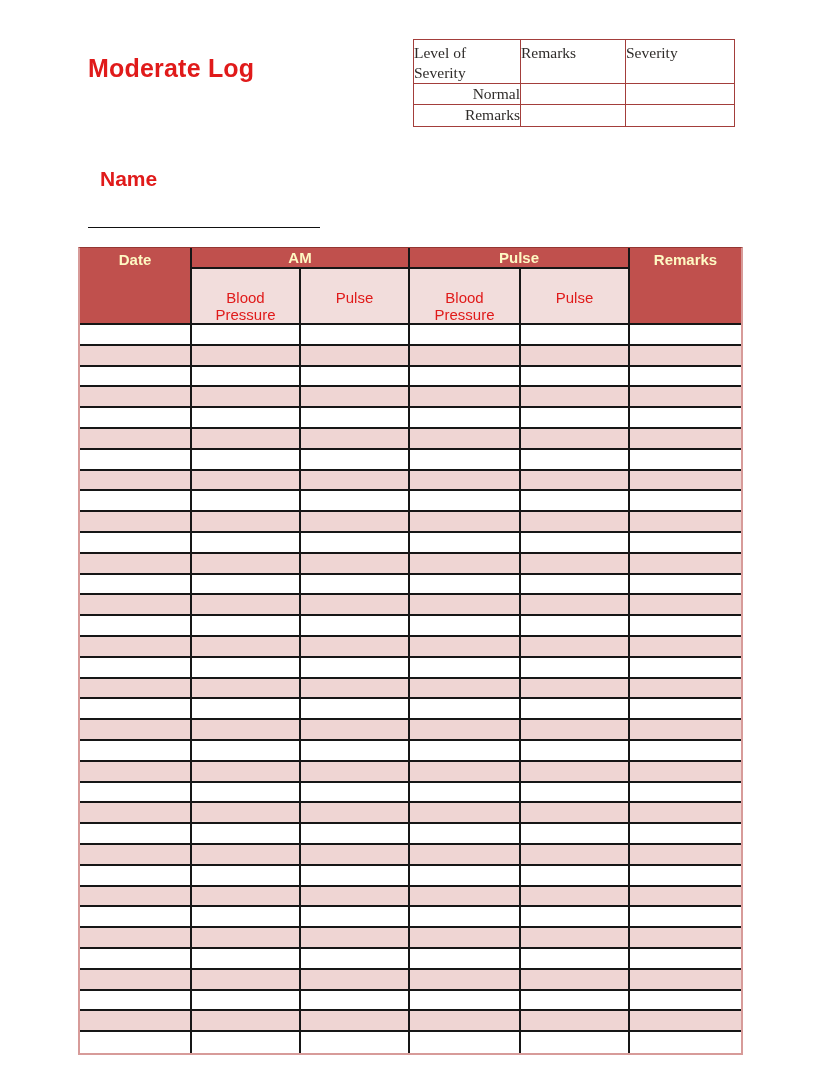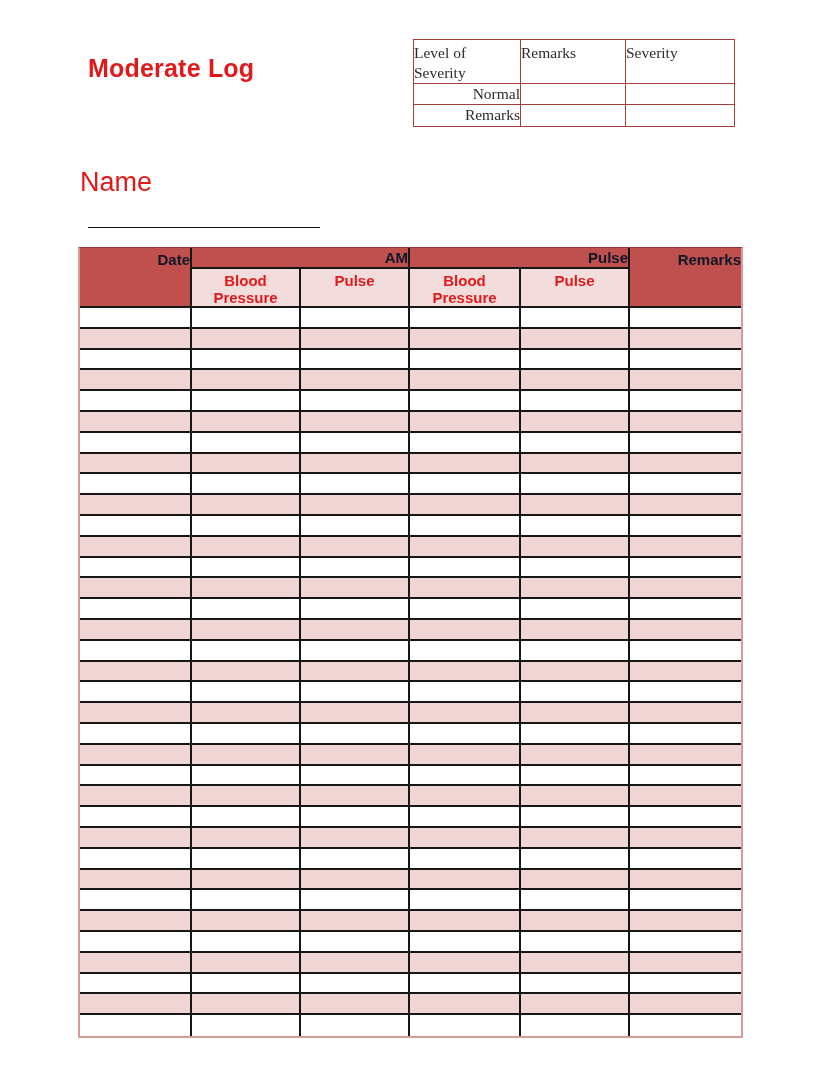"Name" .name-label { font-size: 27px -> 21px; font-weight: normal -> bold; left: 80px -> 100px }
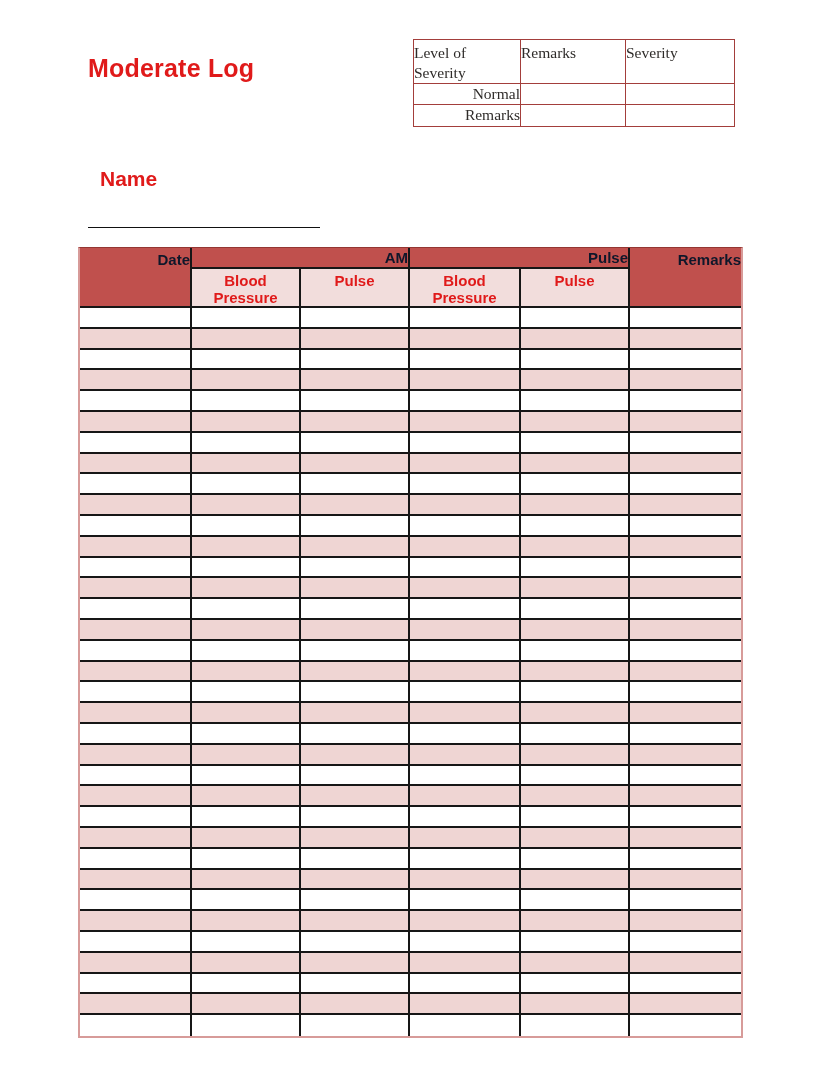"Date" .log thead tr.group-row th { color: #0f172a -> #fef9c3; text-align: right -> center }
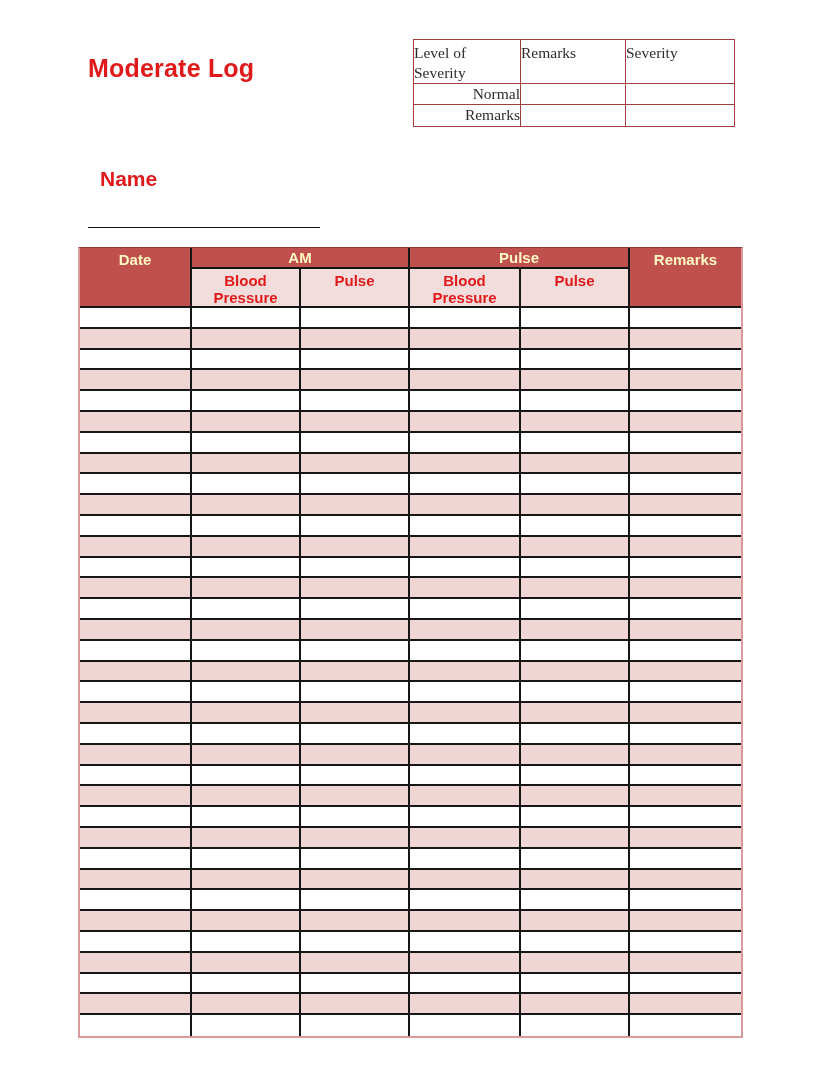"Blood Pressure" .log thead tr.sub-row th { font-weight: bold -> normal; padding: 3px 14px 0 14px -> 20px 14px 0 14px }
